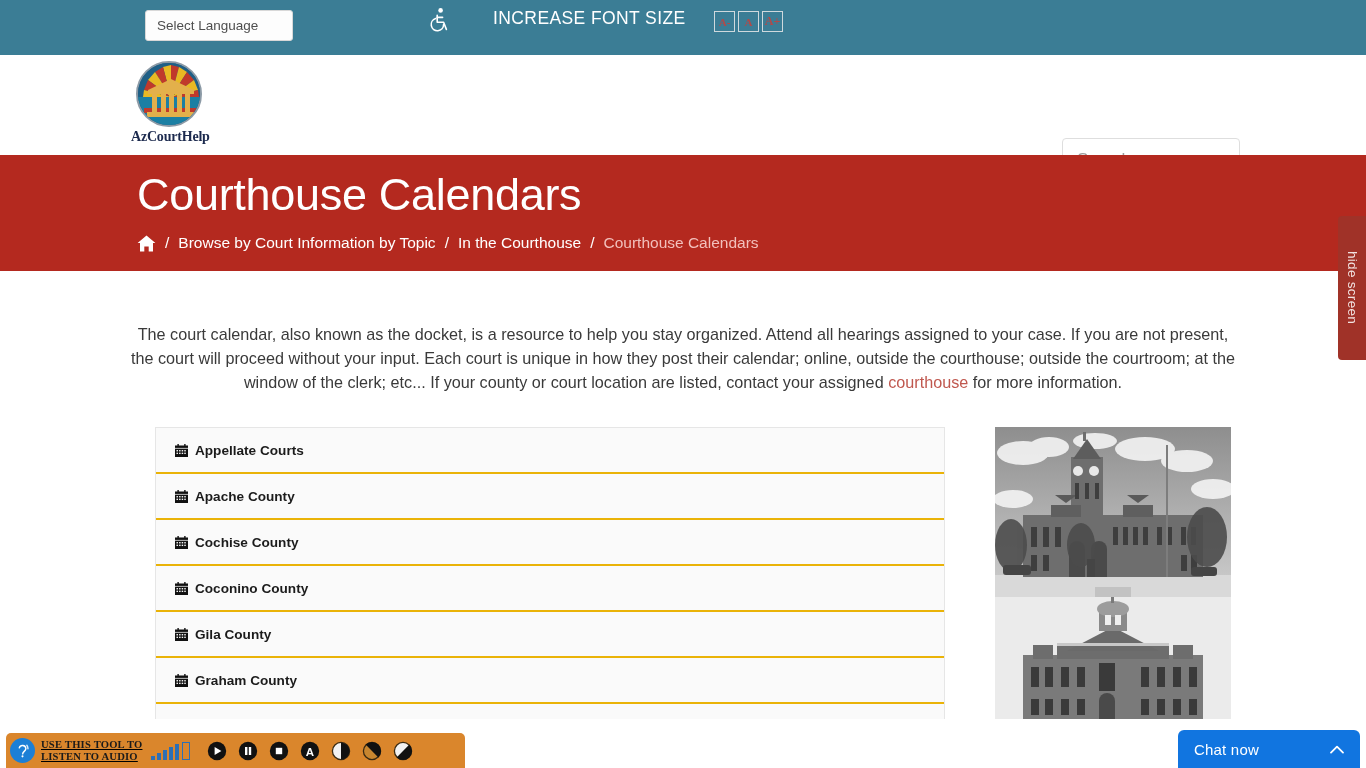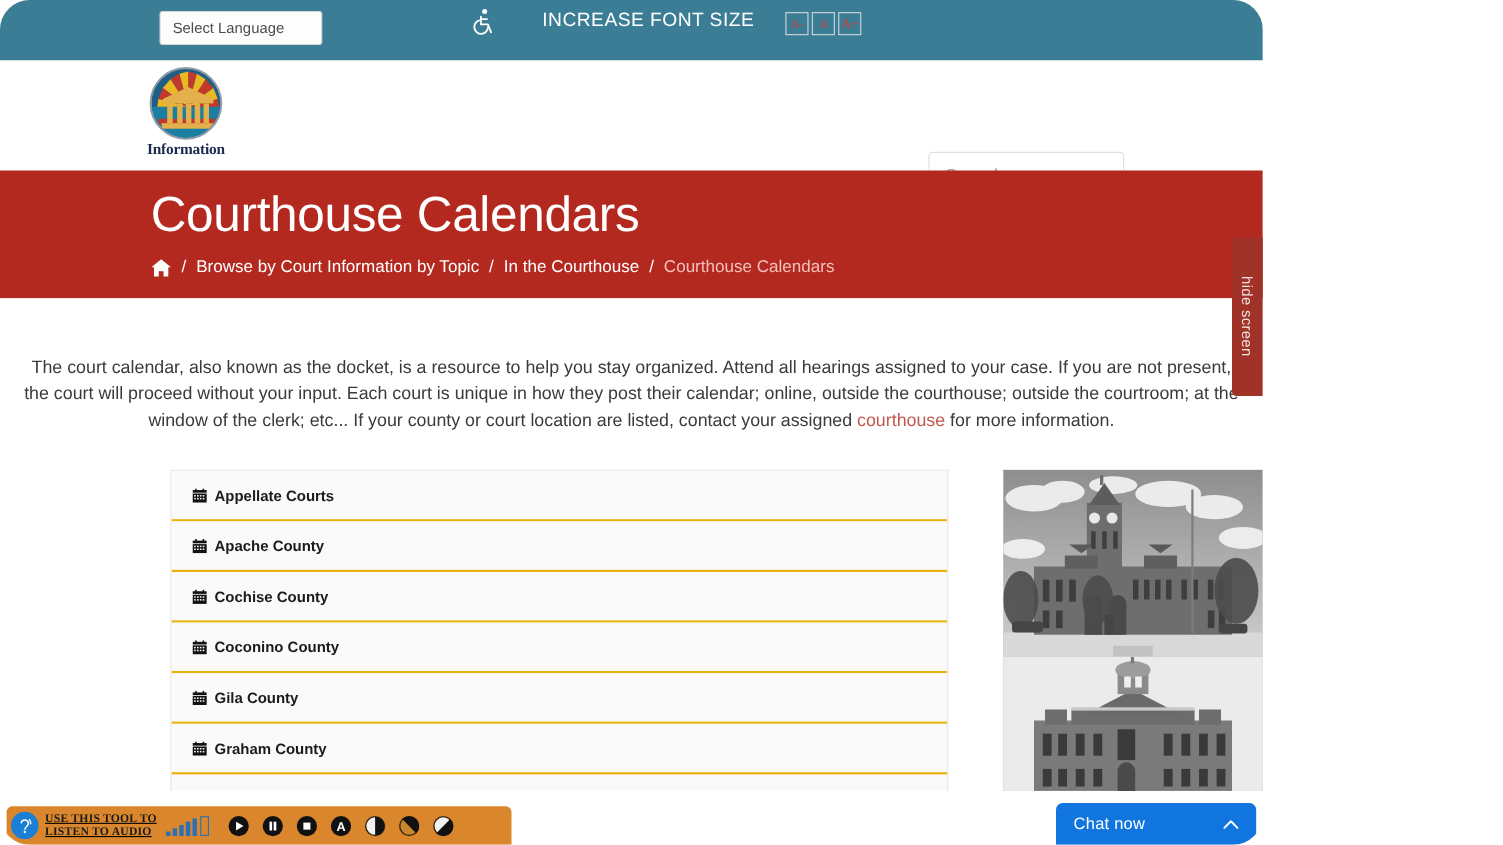"Select Language" .viewport { border-radius: 27px -> none; width: 1148px -> 1366px }
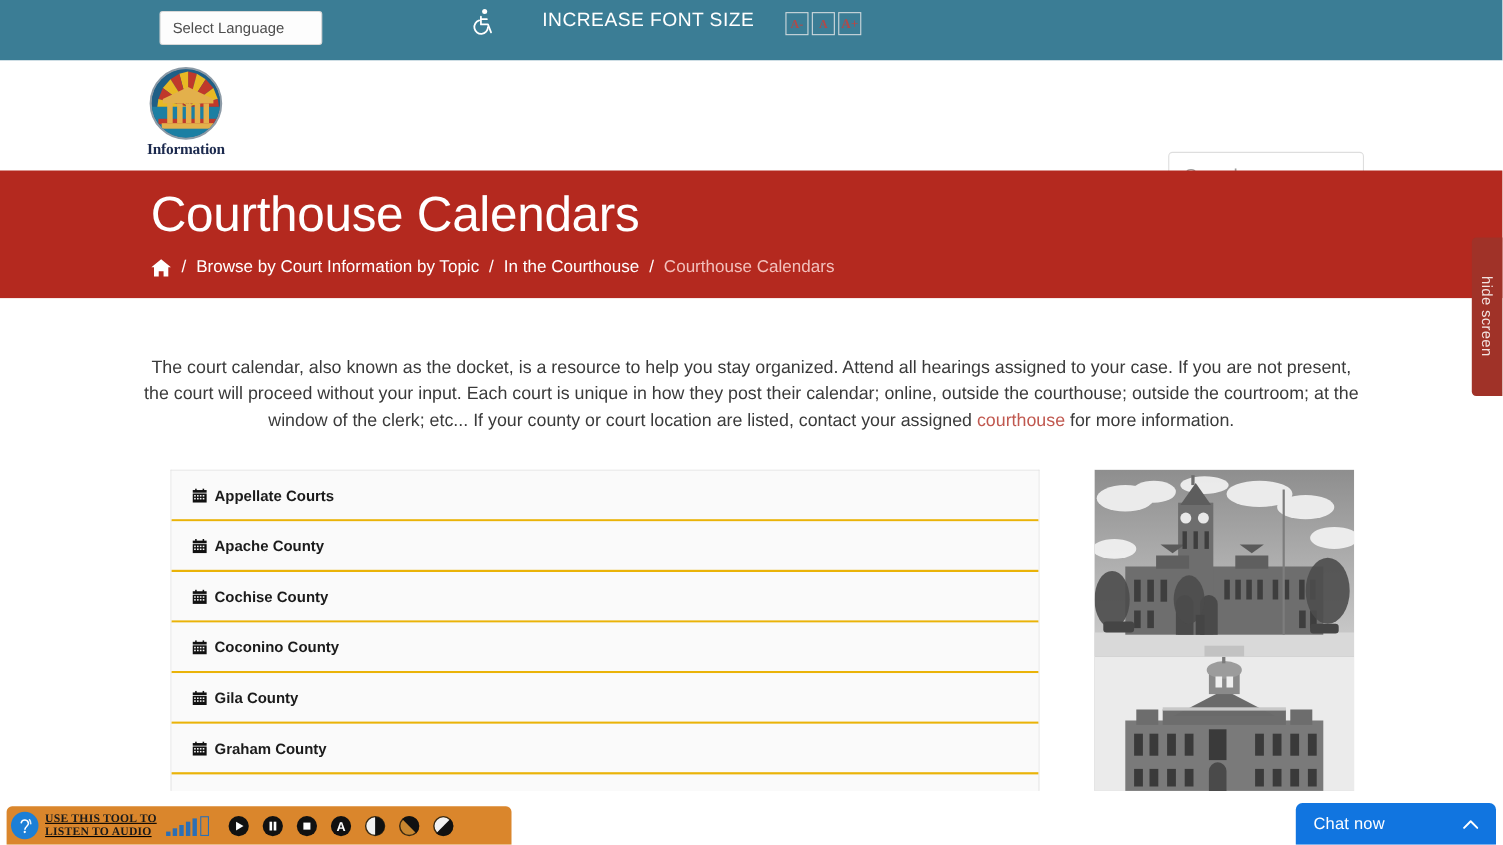"Information" div.logo-text { text: Information -> AzCourtHelp }
